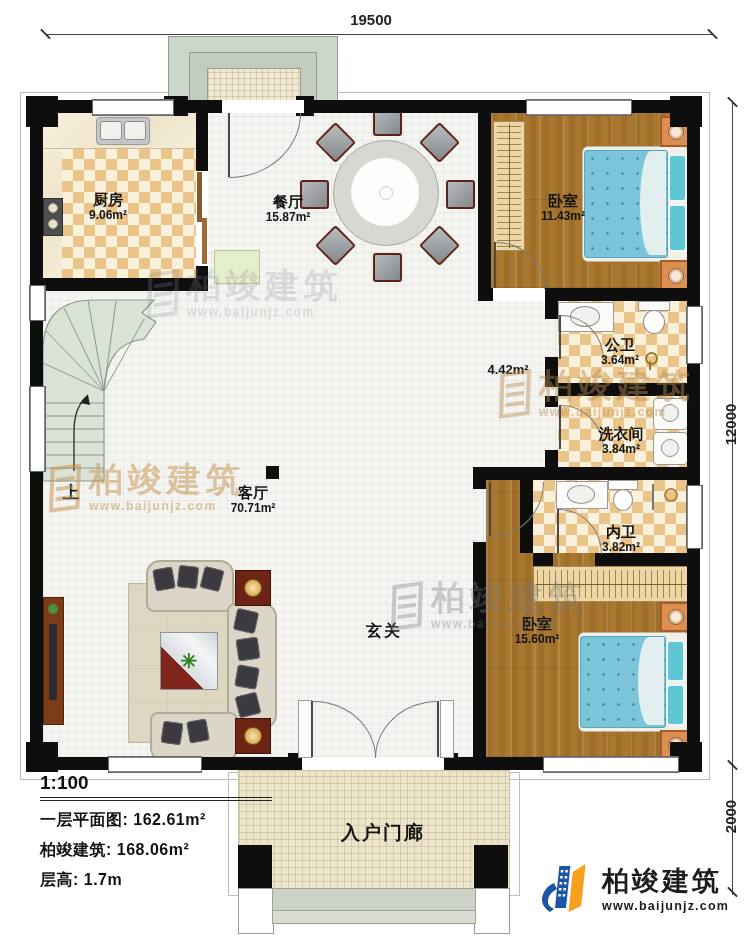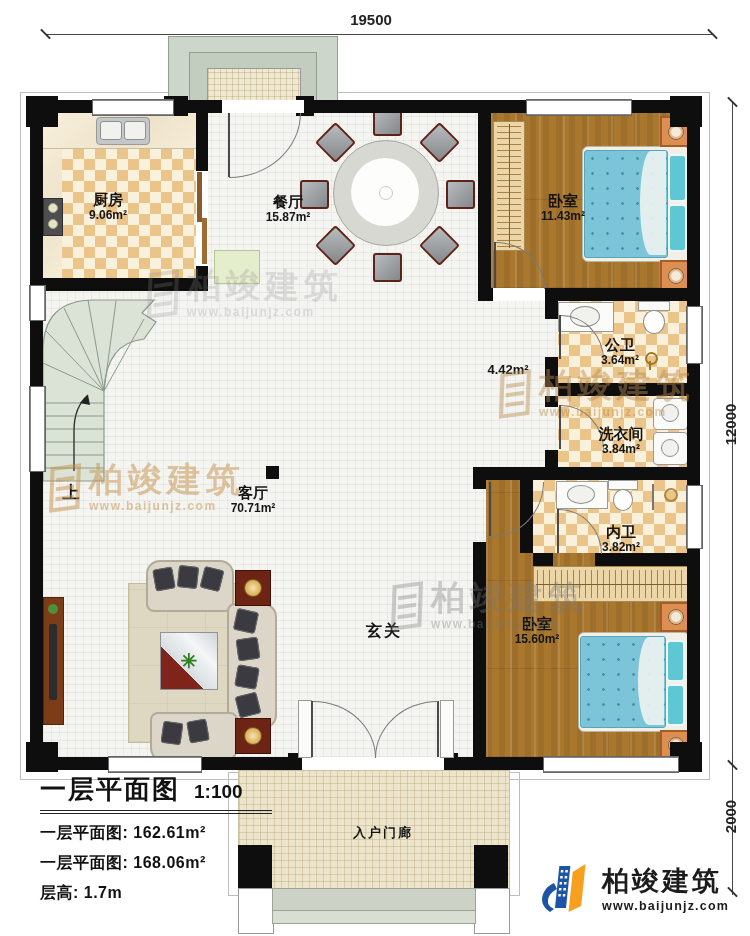"一层平面图" span.tb-title { html: <span>一层平面图</span> -> none }
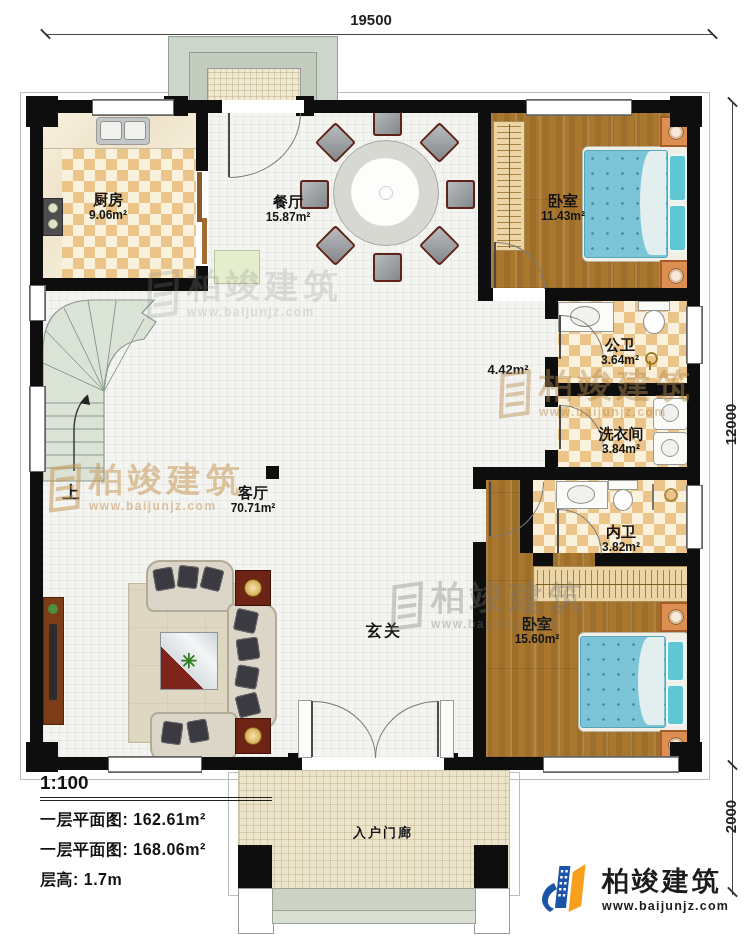"入户门廊" div.rlabel { font-size: 13px -> 19px }
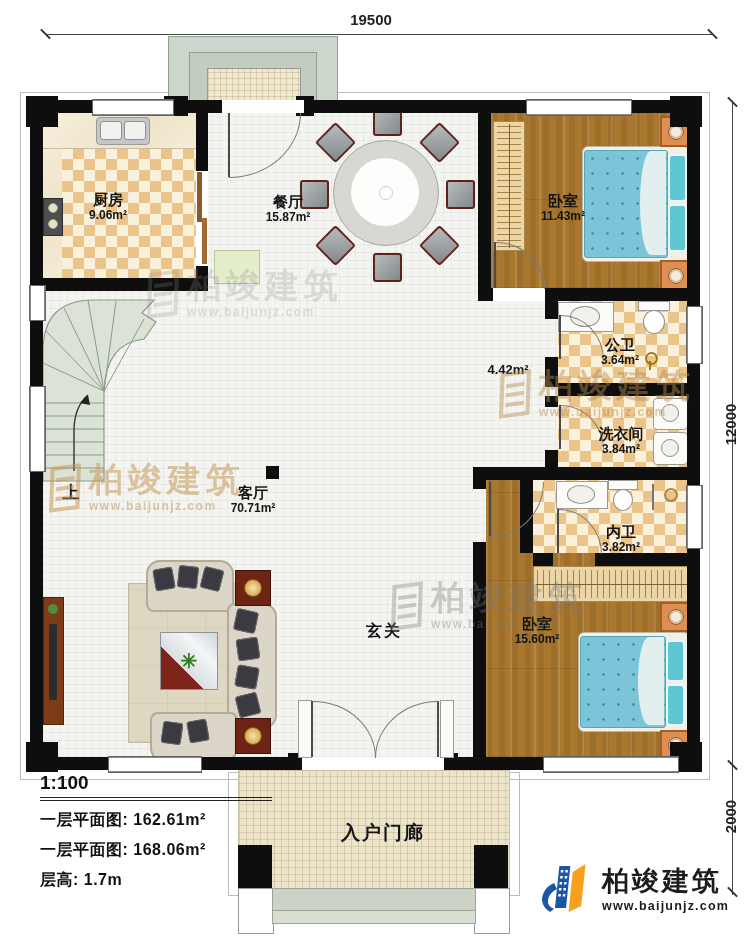"一层平面图: 168.06m²" div.tb-line { text: 一层平面图 -> 柏竣建筑 }
